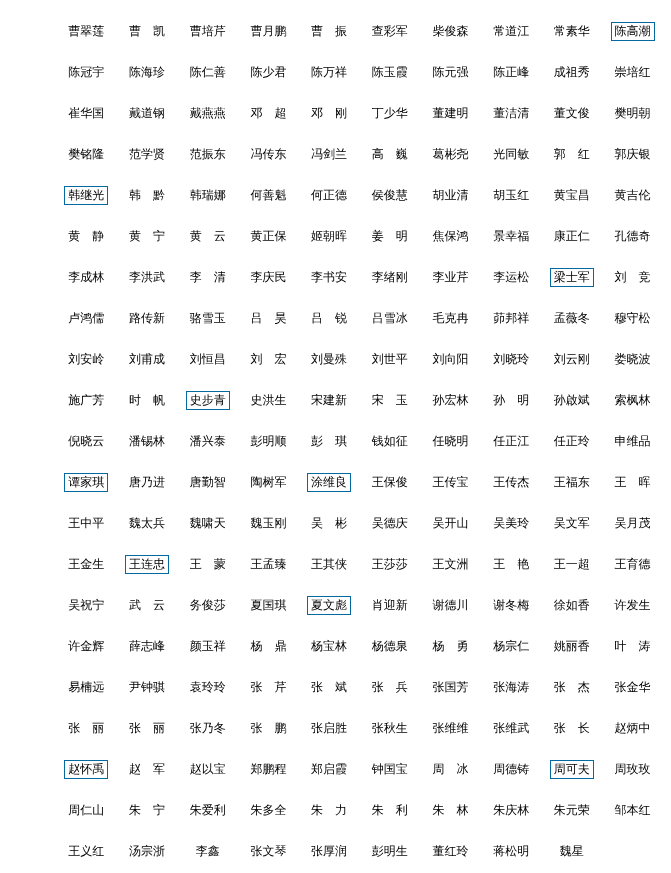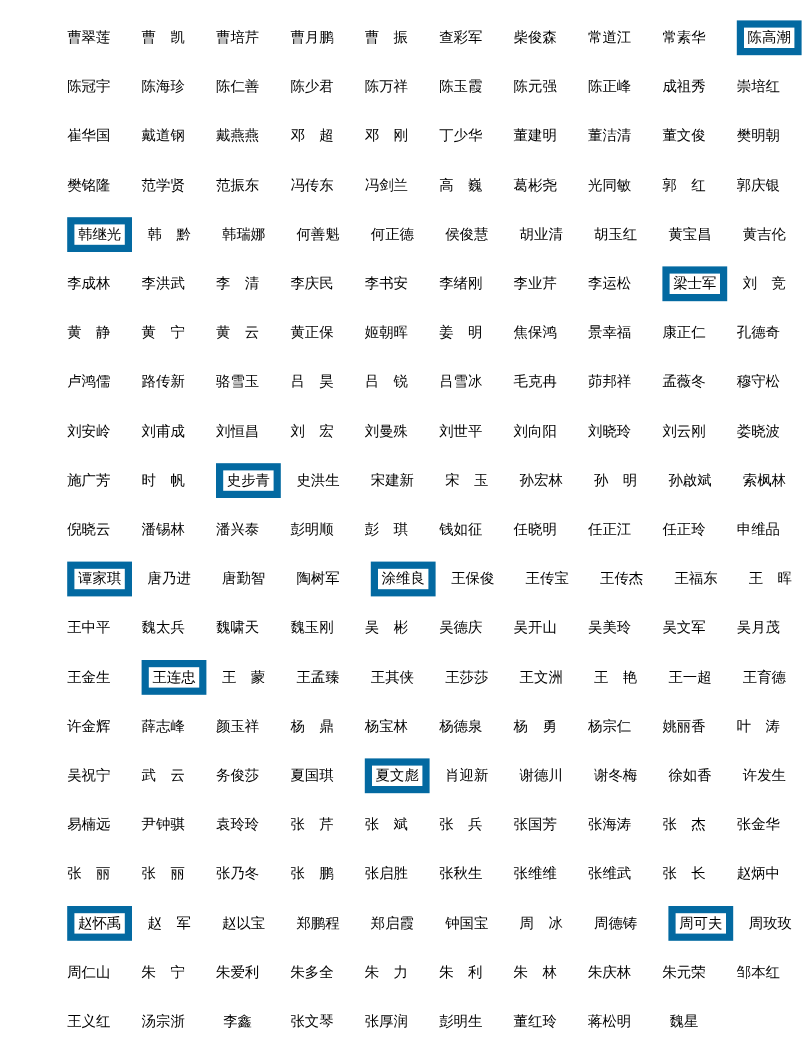"曹翠莲" .name-grid { padding: 11px 8px 0 43px -> 11px 8px 0 56px }
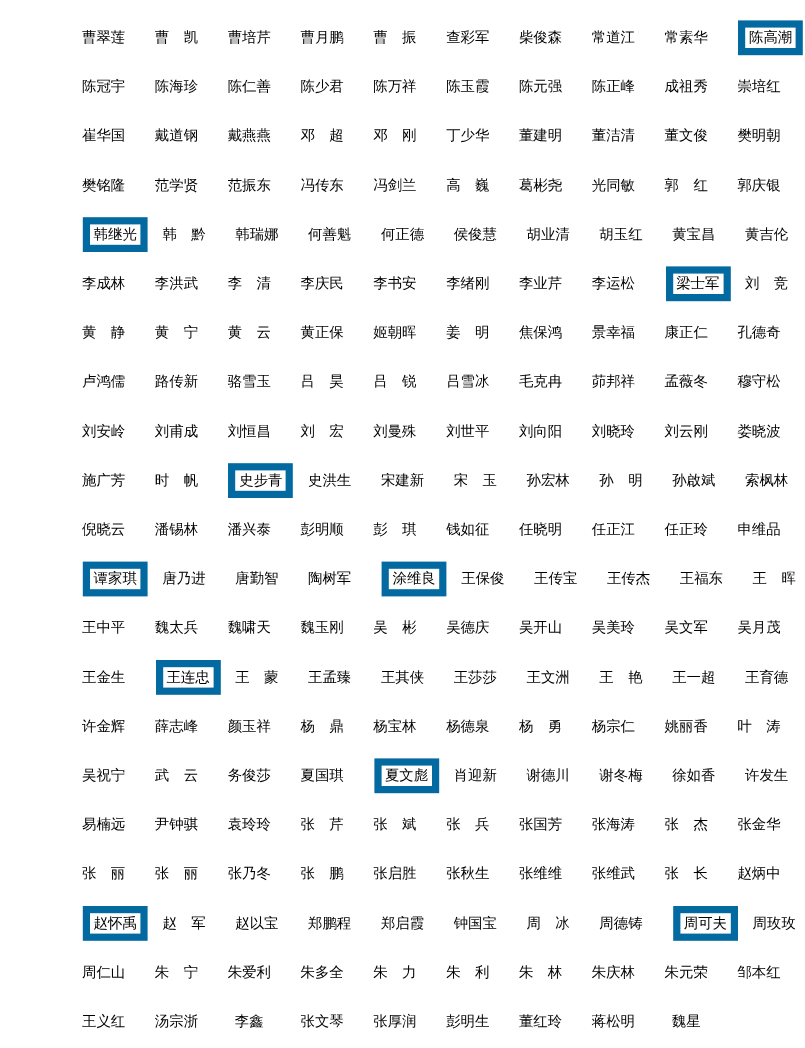"陈高潮" .name.selected { border: 6px solid #0369a1 -> 1px solid #0369a1; margin-left: 13px -> none }
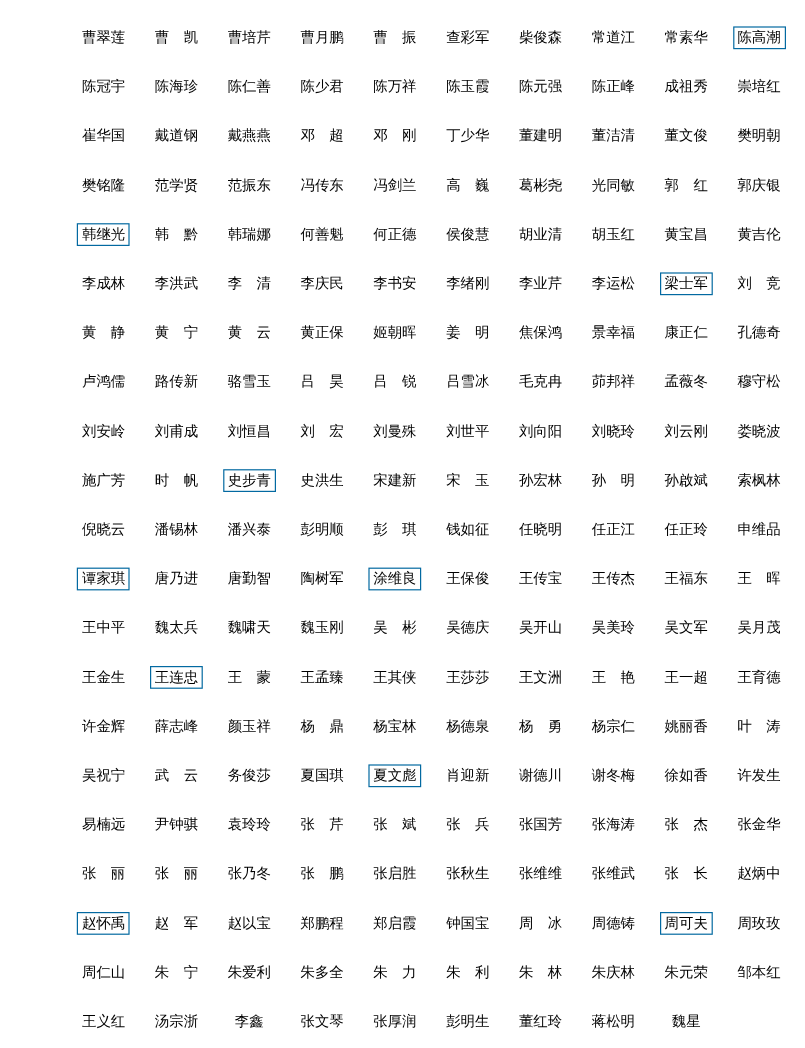"李成林" div.row { order: before "黄 静" -> after "黄 静" }
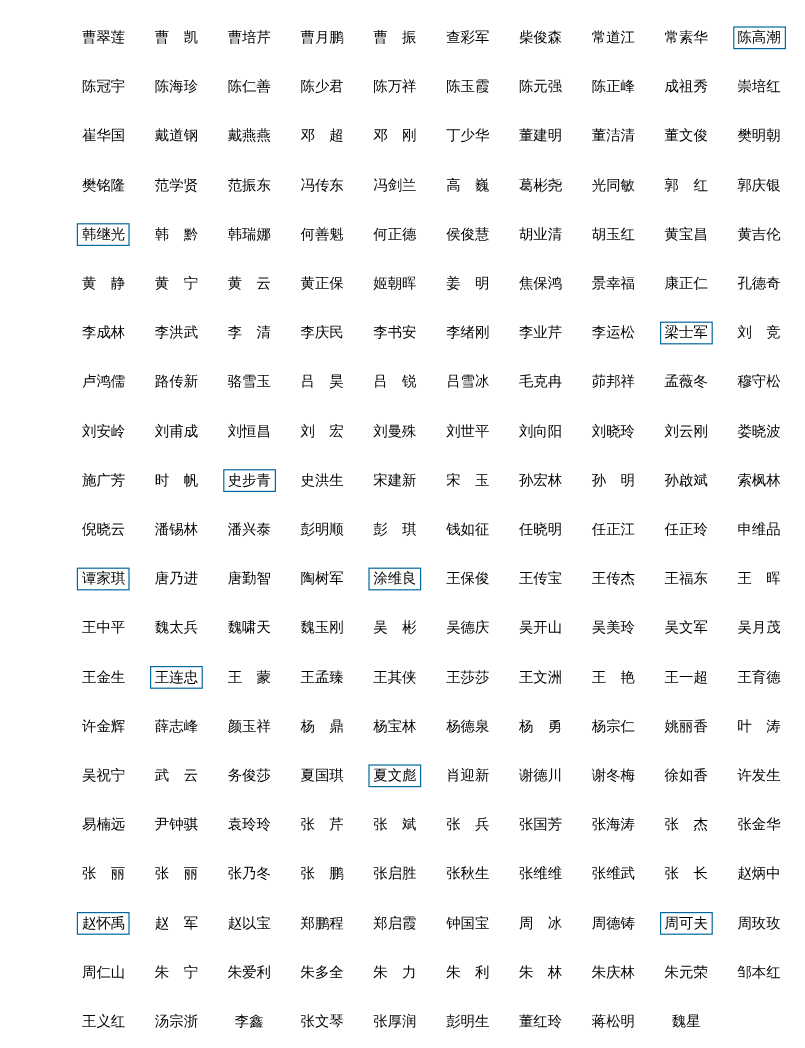"许金辉" div.row { order: before "吴祝宁" -> after "吴祝宁" }
